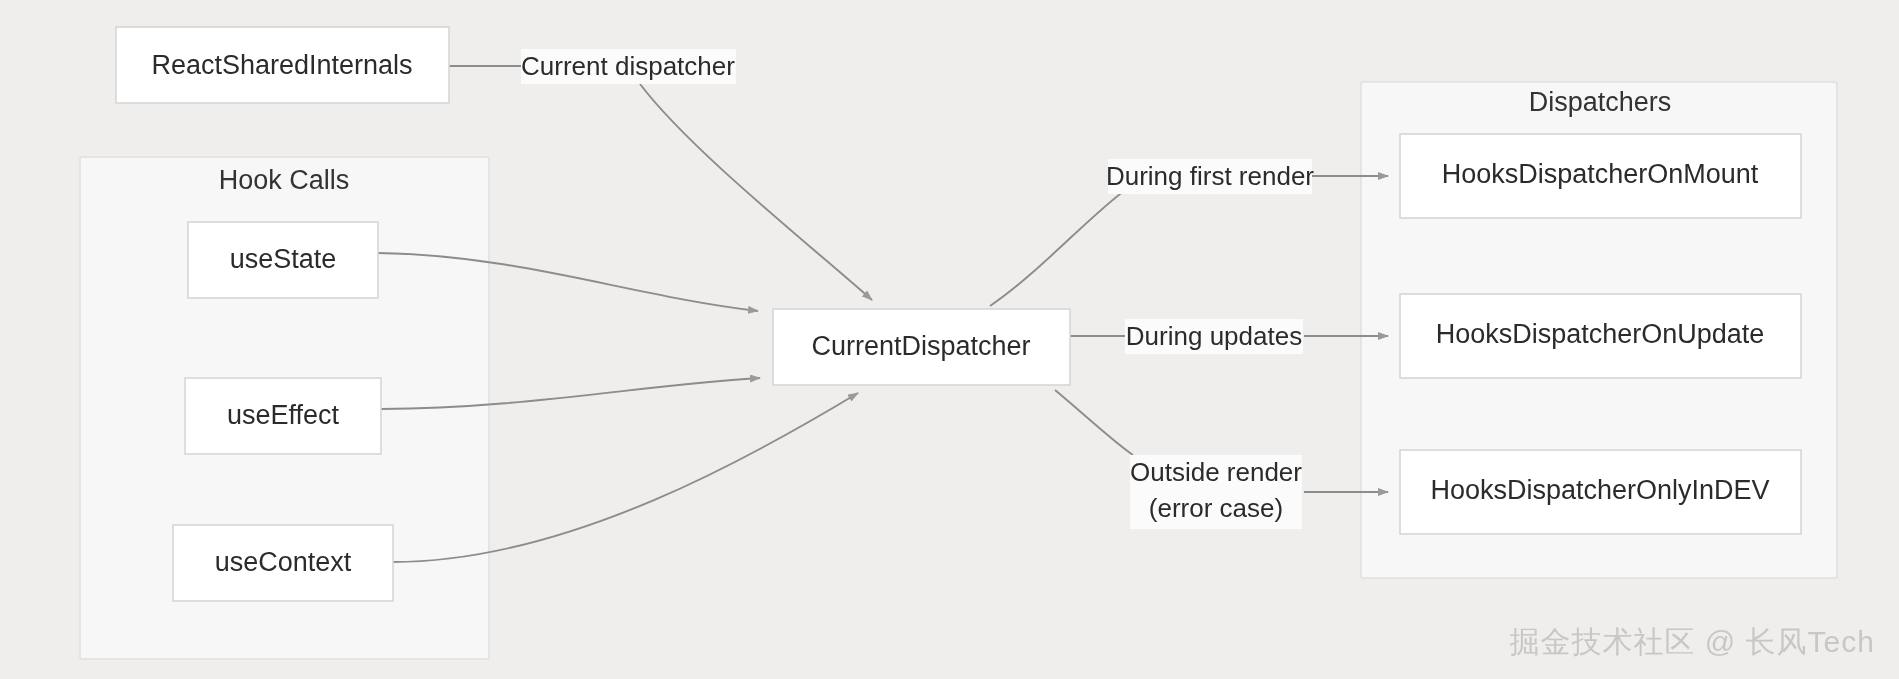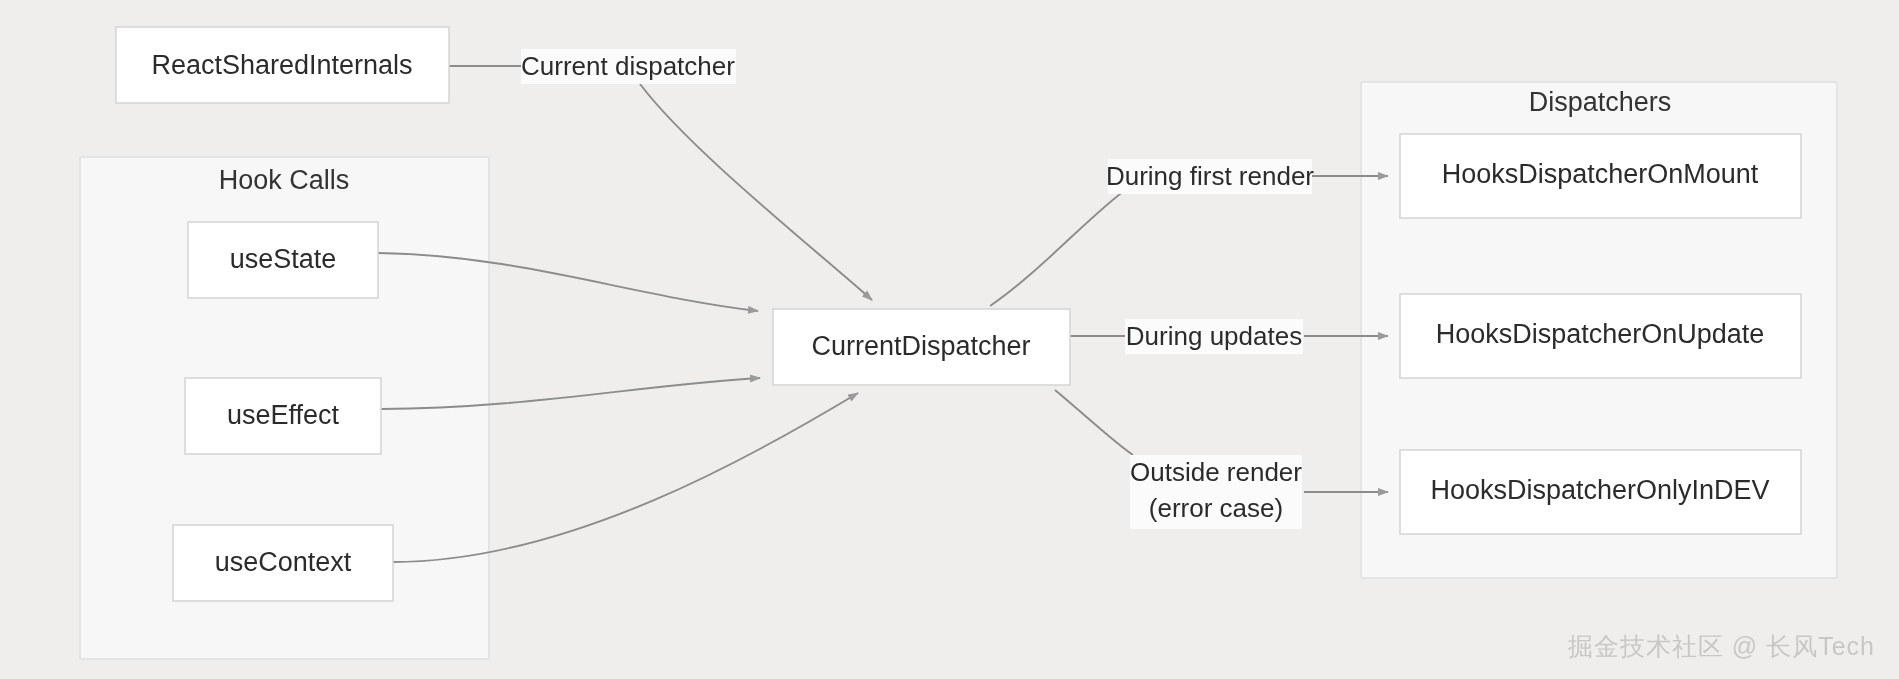"掘金技术社区 @ 长风Tech" .watermark { font-size: 25px -> 30px }
